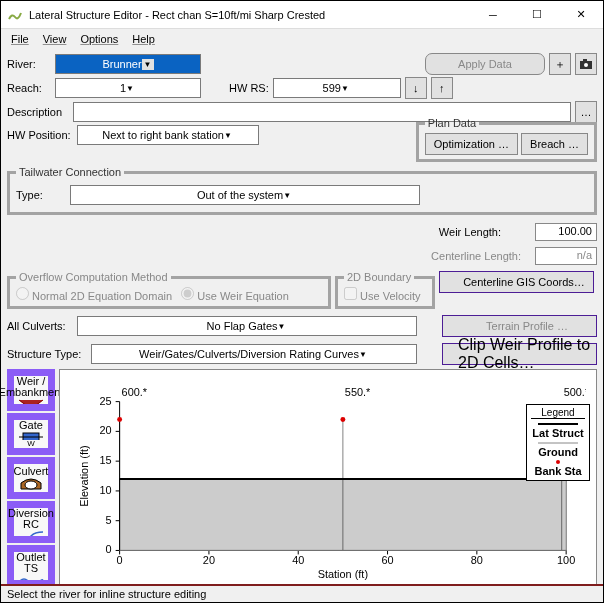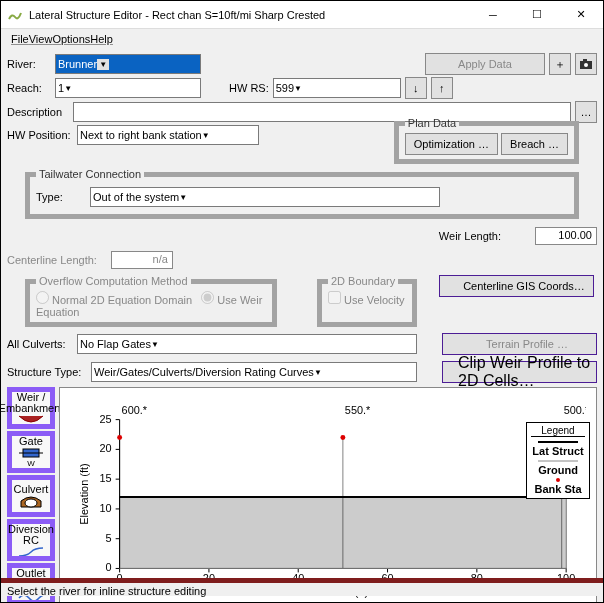"File" .menubar { gap: none -> 14px }
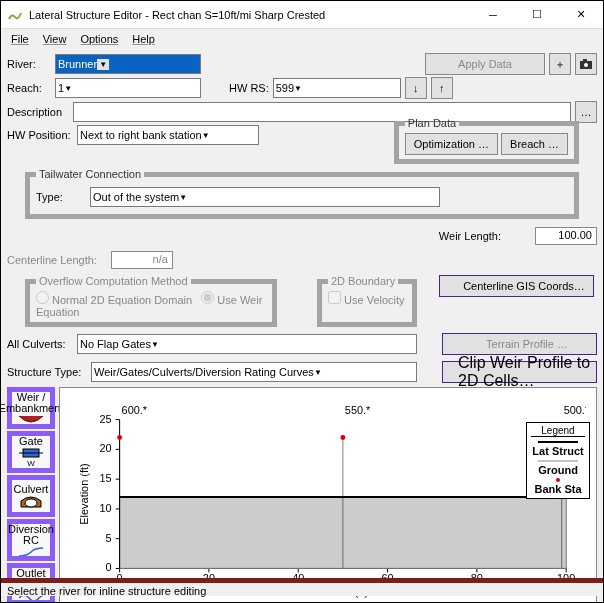"Brunner" .fake-select { justify-content: flex-start -> center }
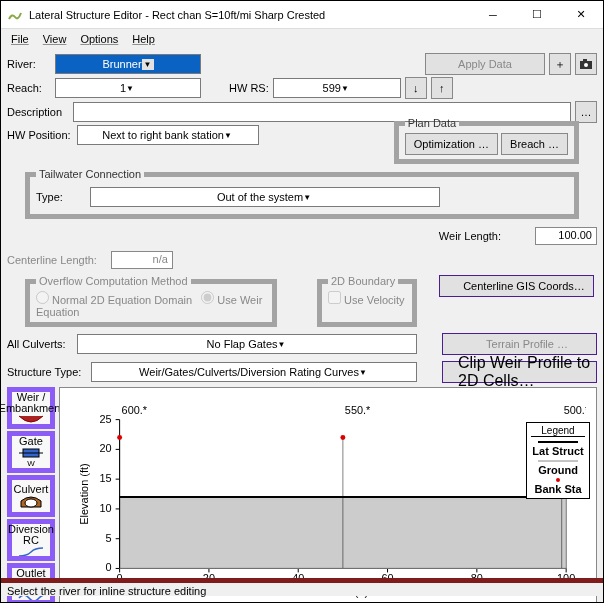"Apply Data" .btn:disabled, .btn.disabled { border-radius: none -> 7px }
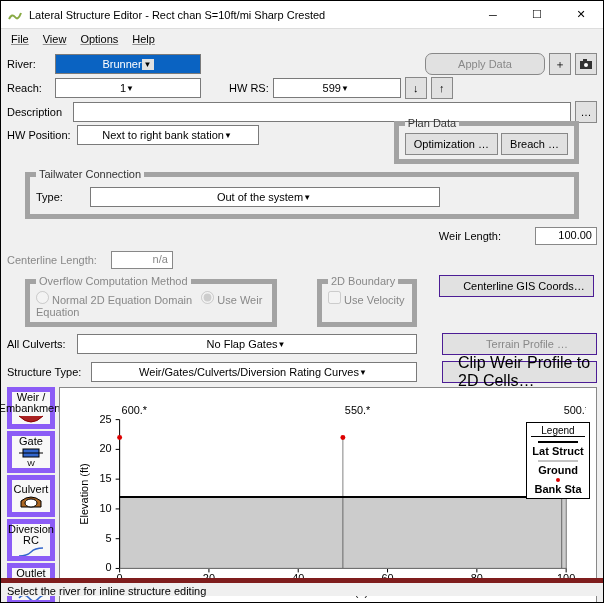"Plan Data" fieldset { border: 5px solid #a3a3a3 -> 3px solid #a3a3a3; margin: 2px 18px -> 2px 0 }
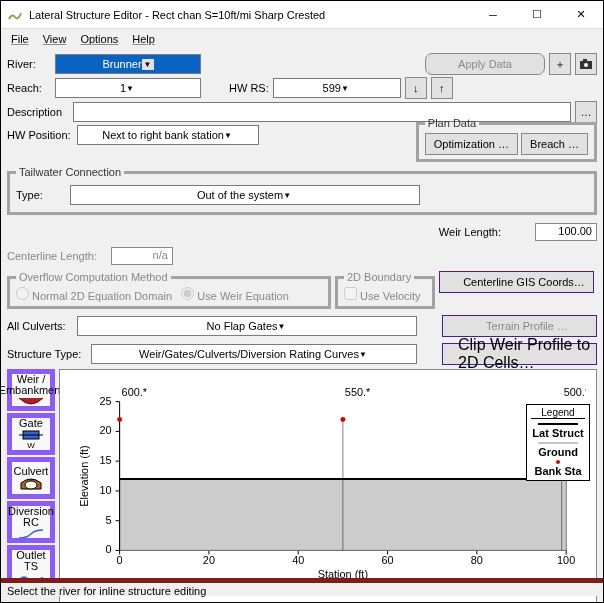"Centerline Length:" div.row { justify-content: flex-start -> flex-end }
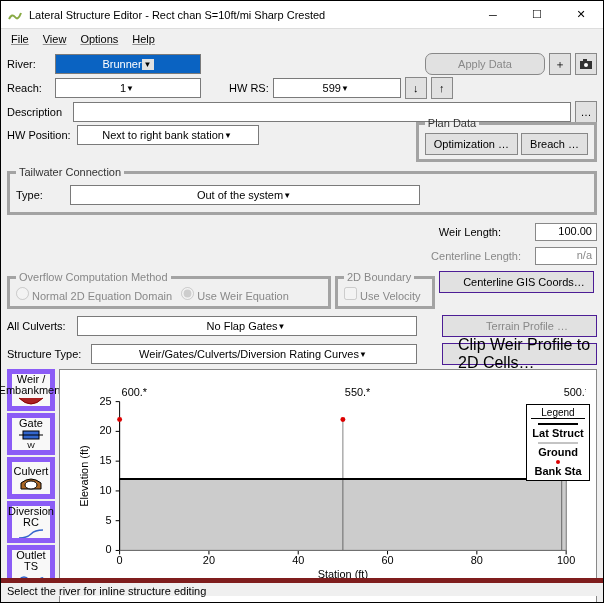"Weir /" .verticon { border: 5px solid #8b5cf6 -> 7px solid #8b5cf6 }
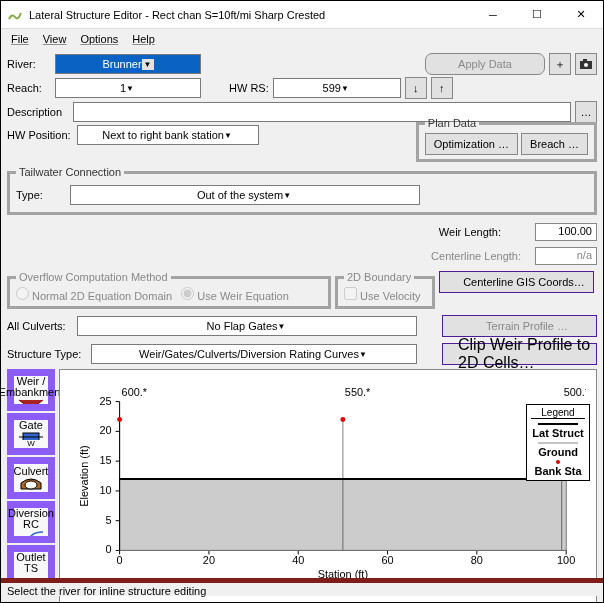"Select the river for inline" .statusbar { border-top: 5px solid #7f1d1d -> 2px solid #7f1d1d; bottom: 7px -> 1px }
